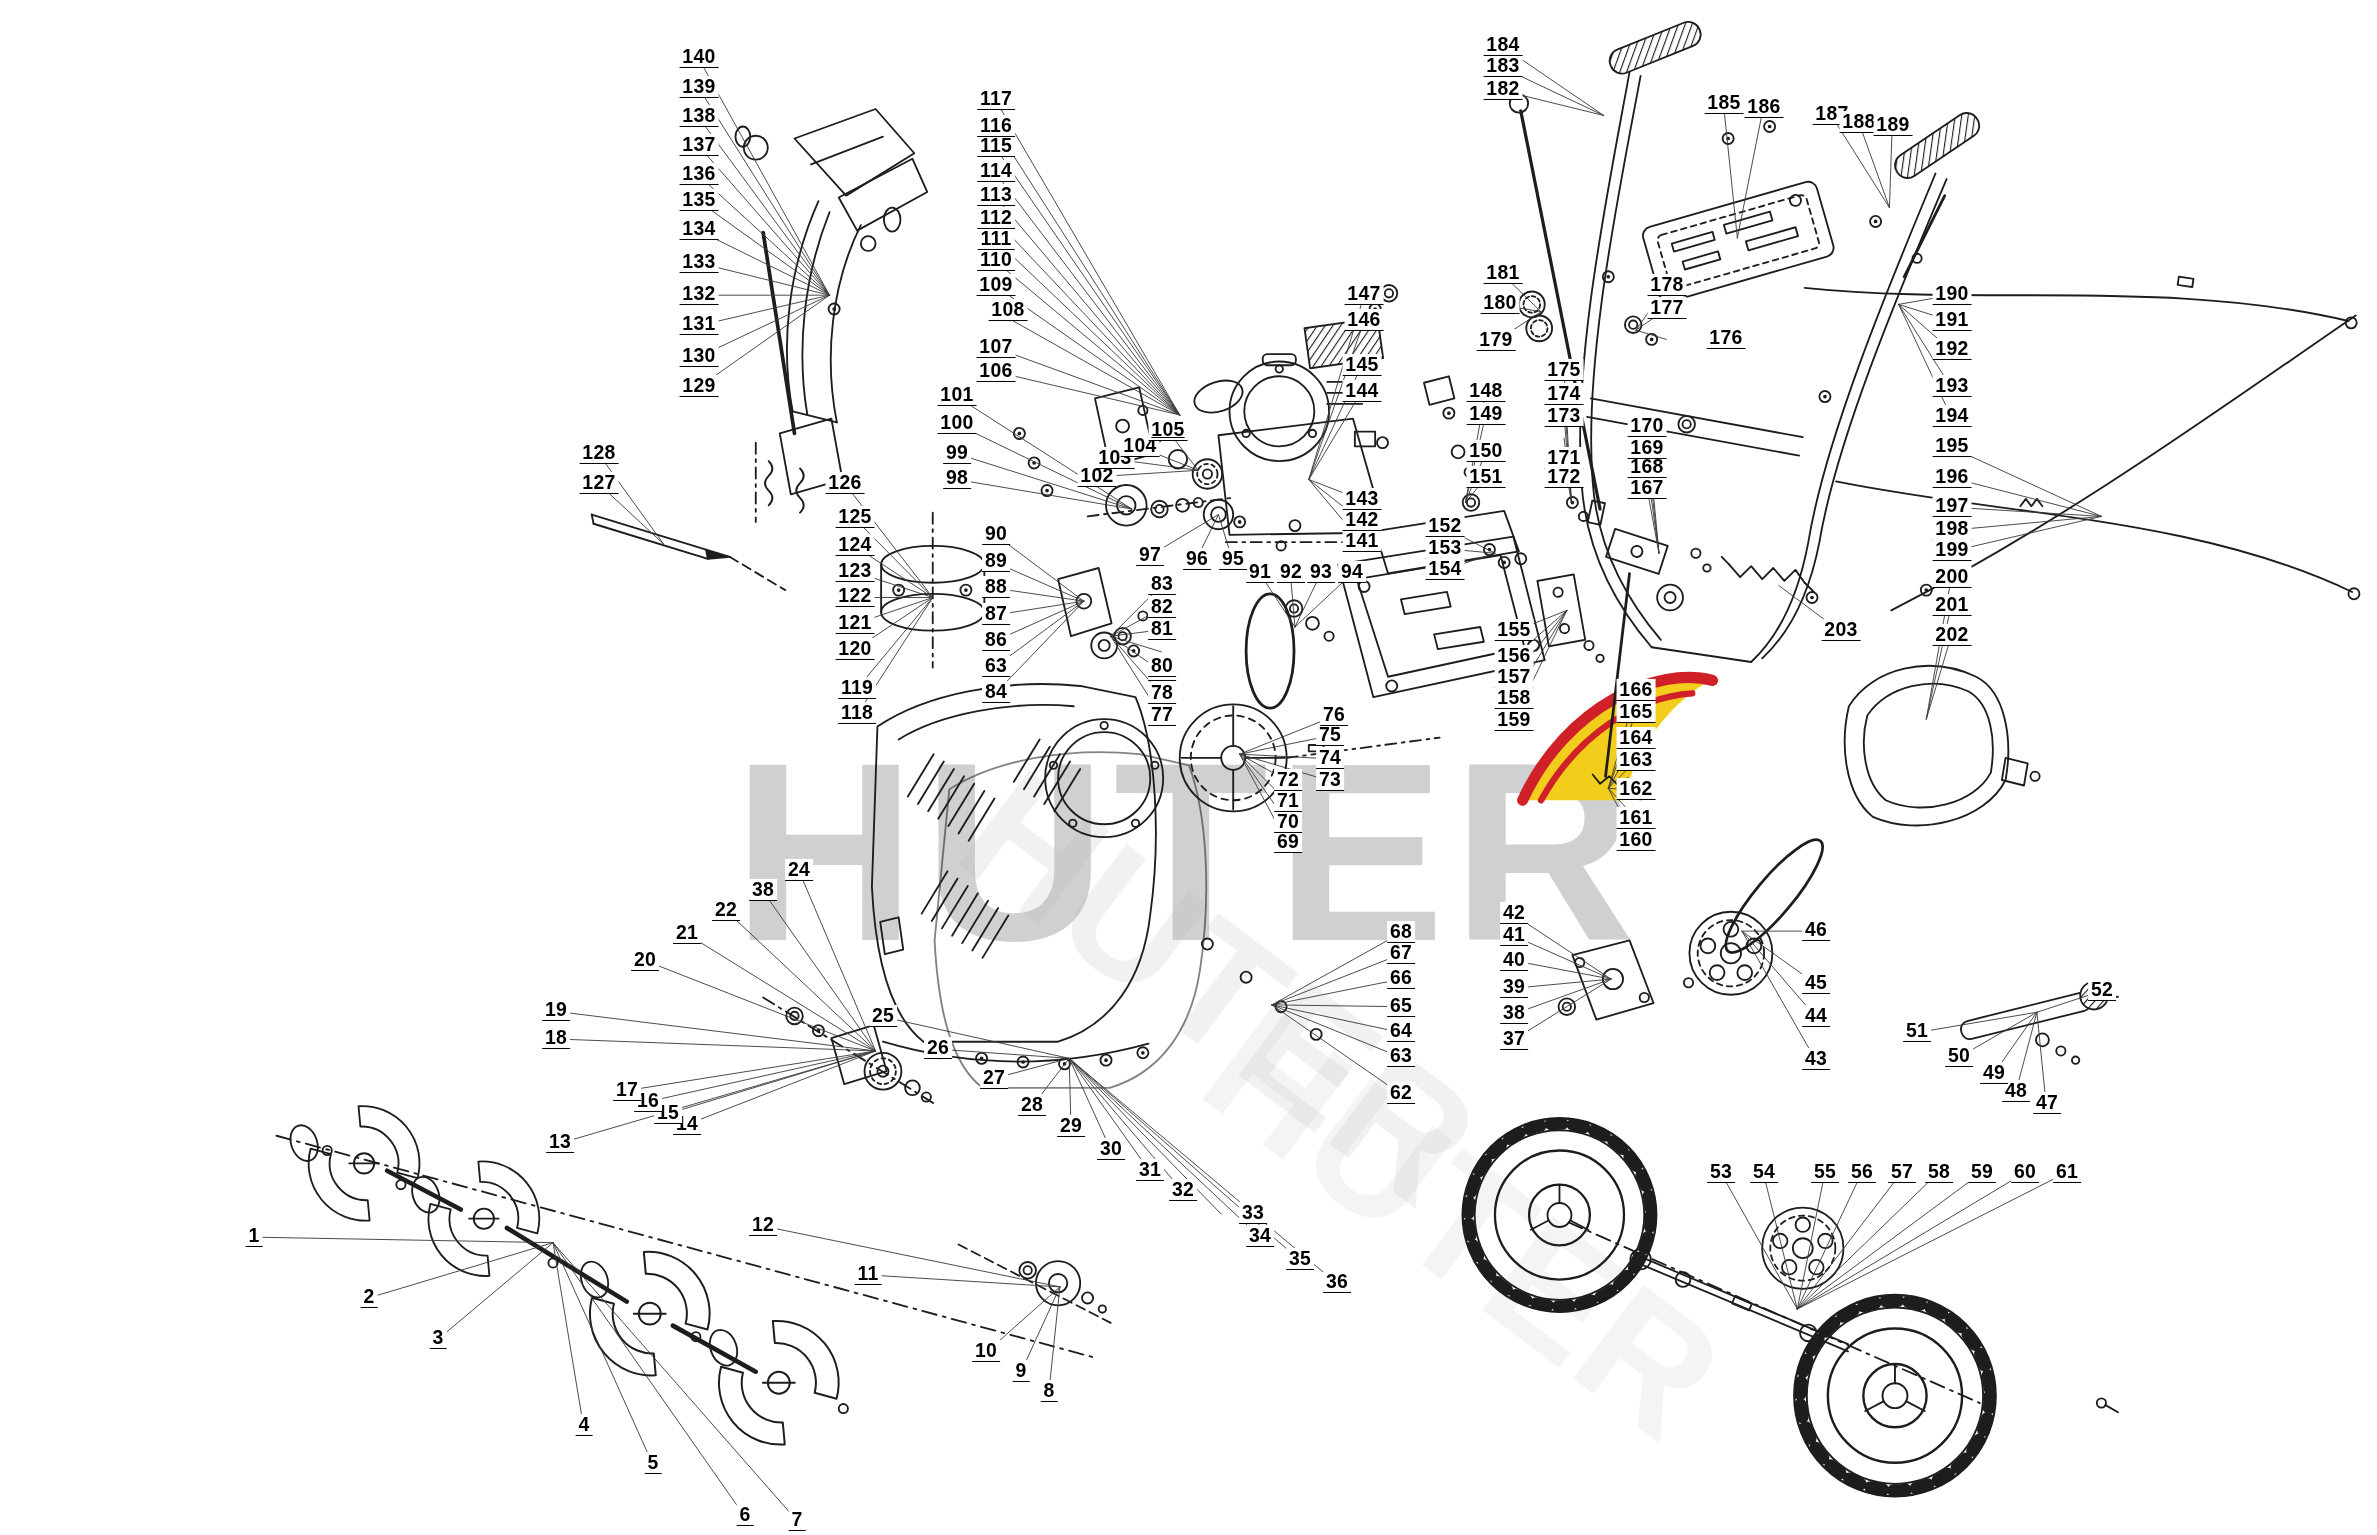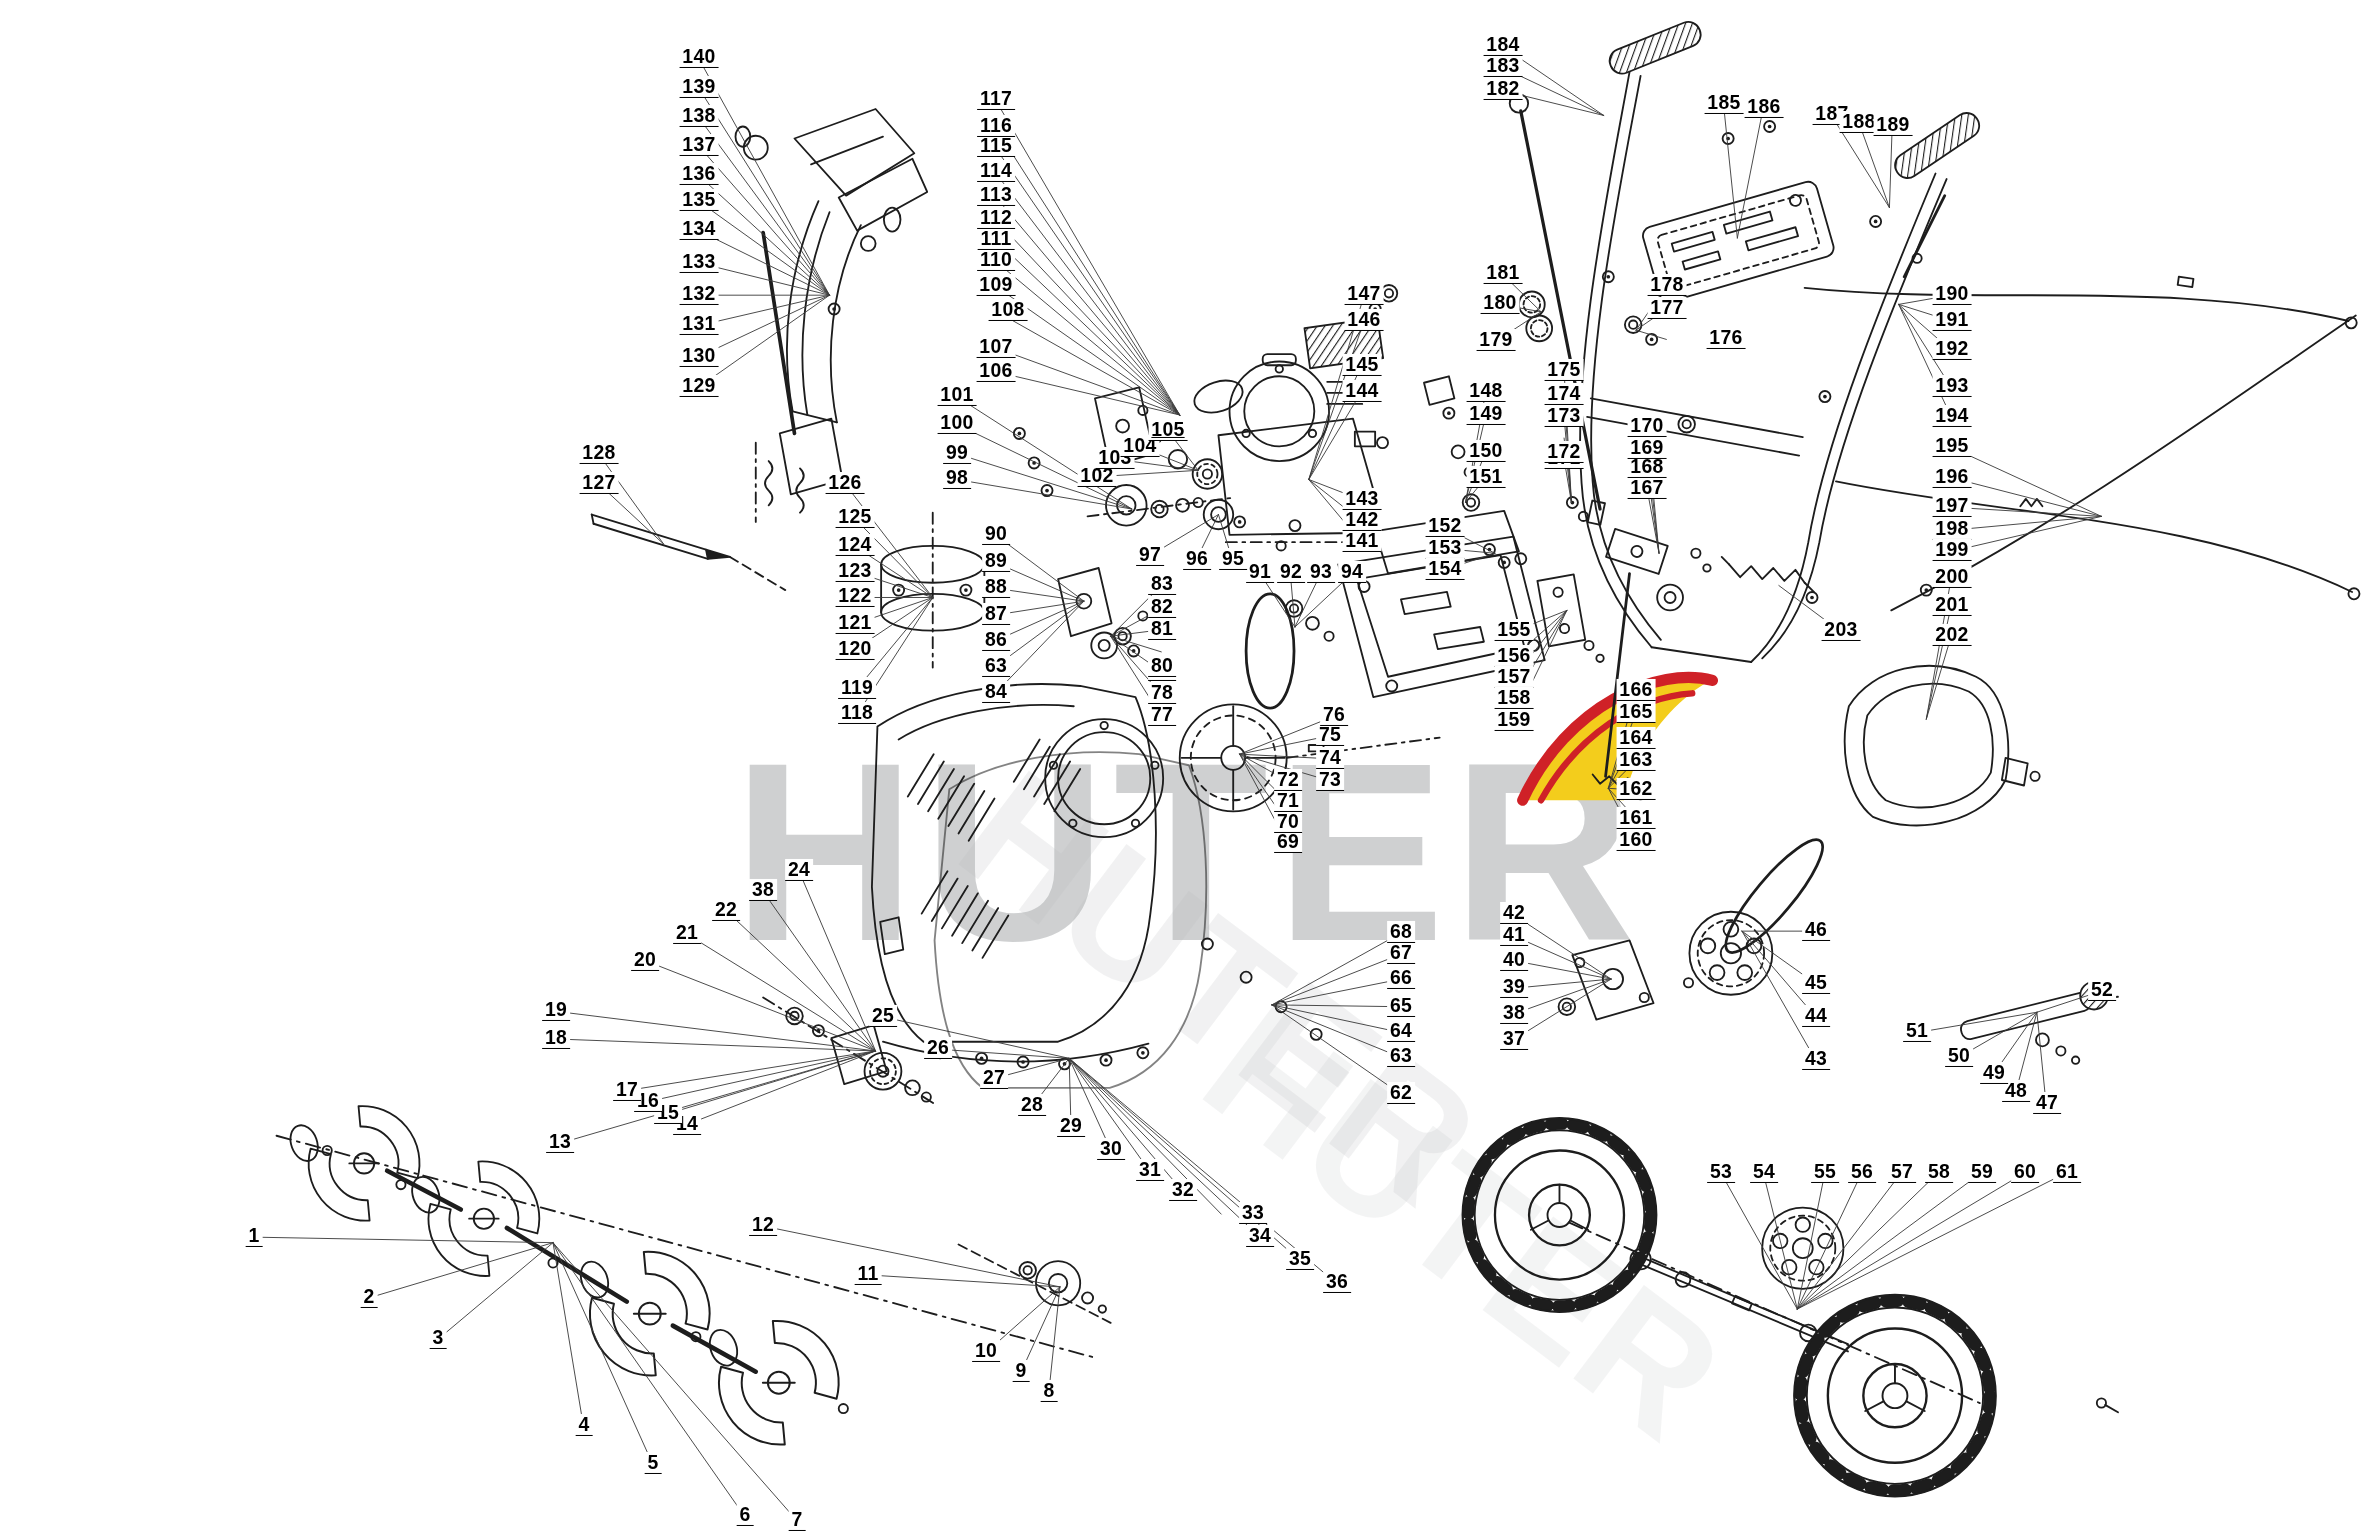"172" span.part-label { top: 413px -> 438px }
